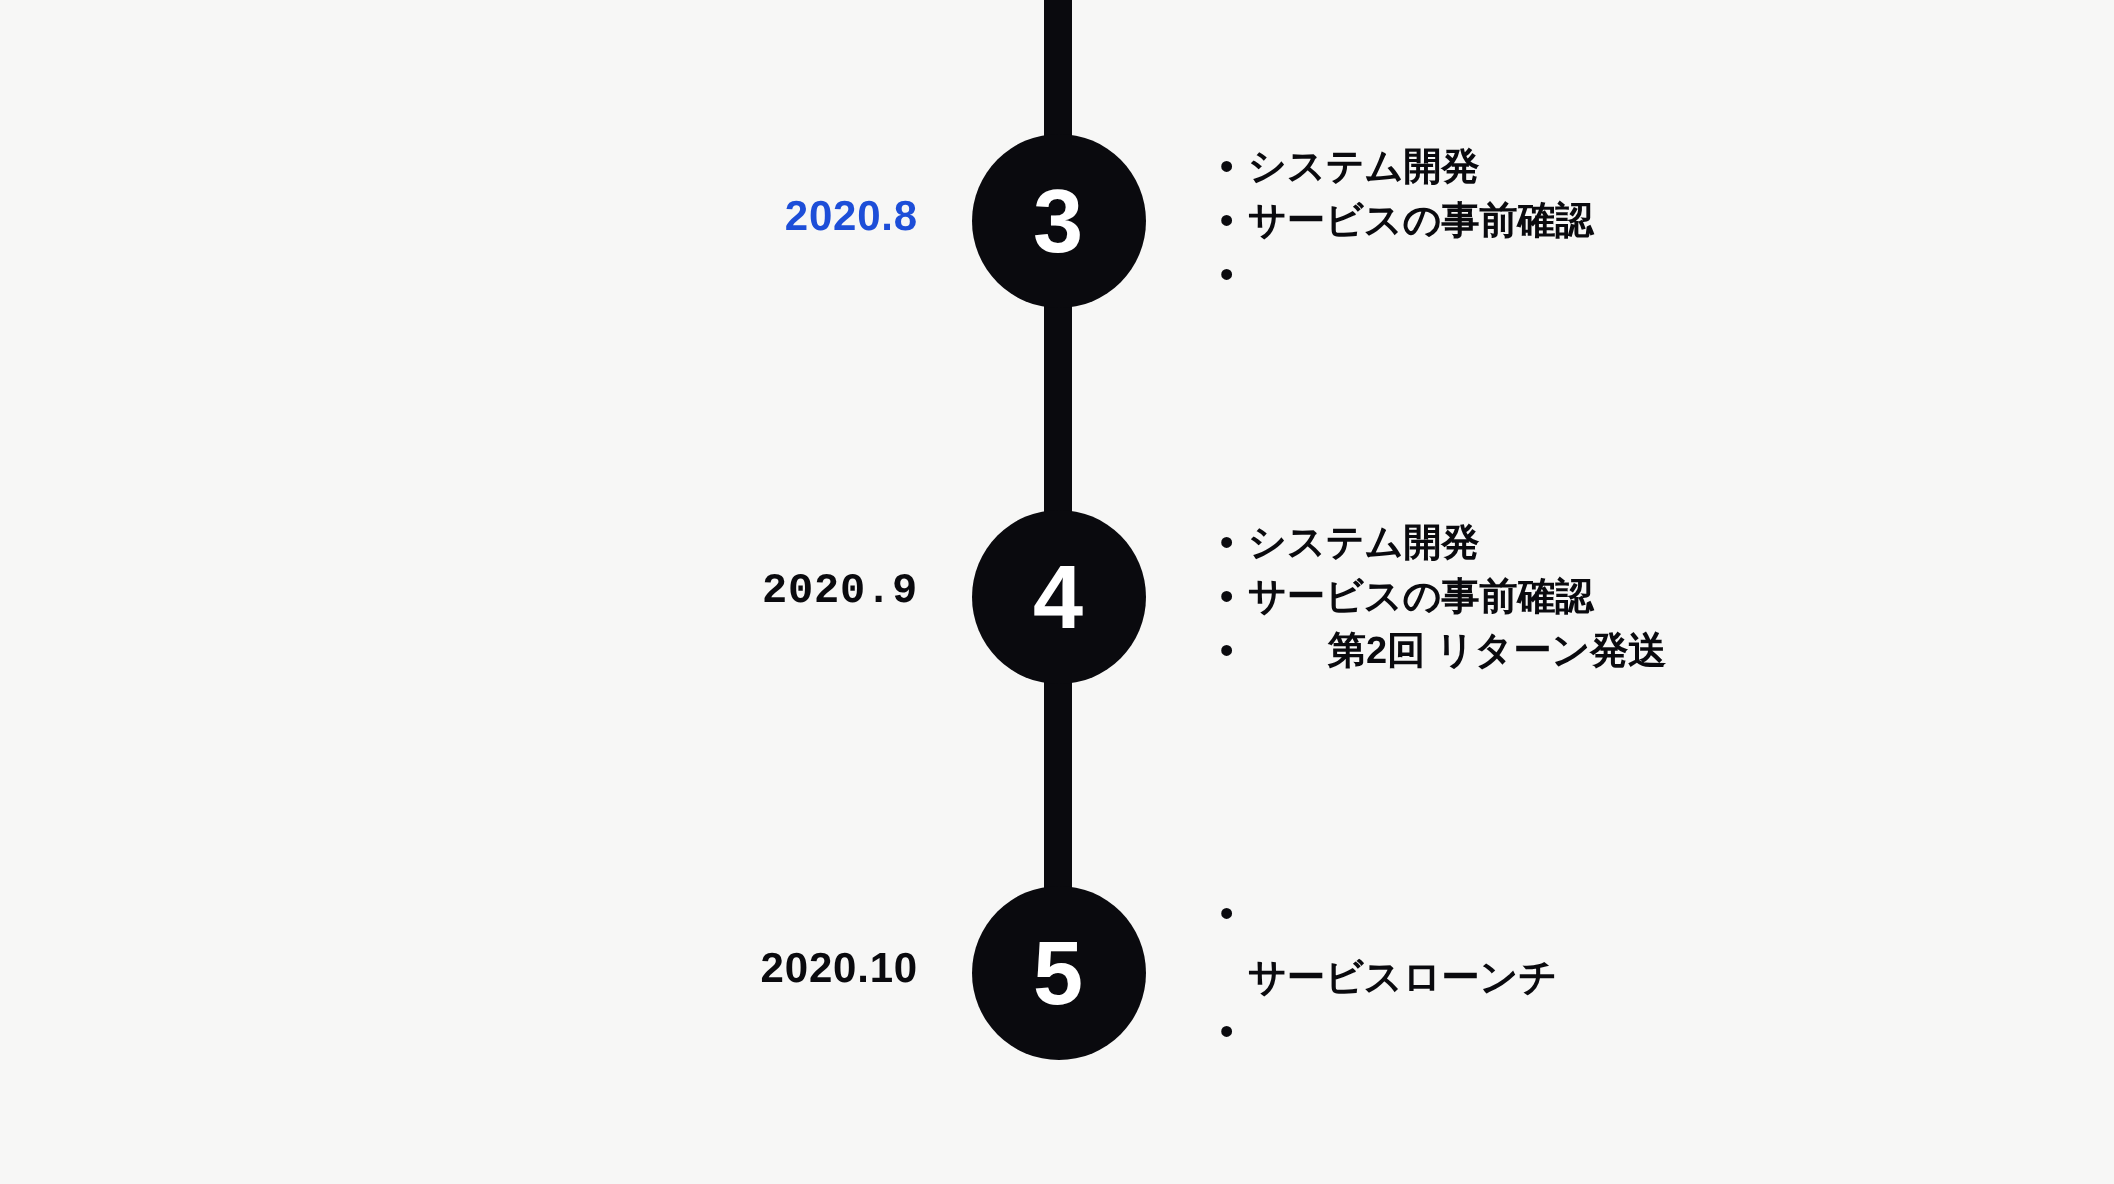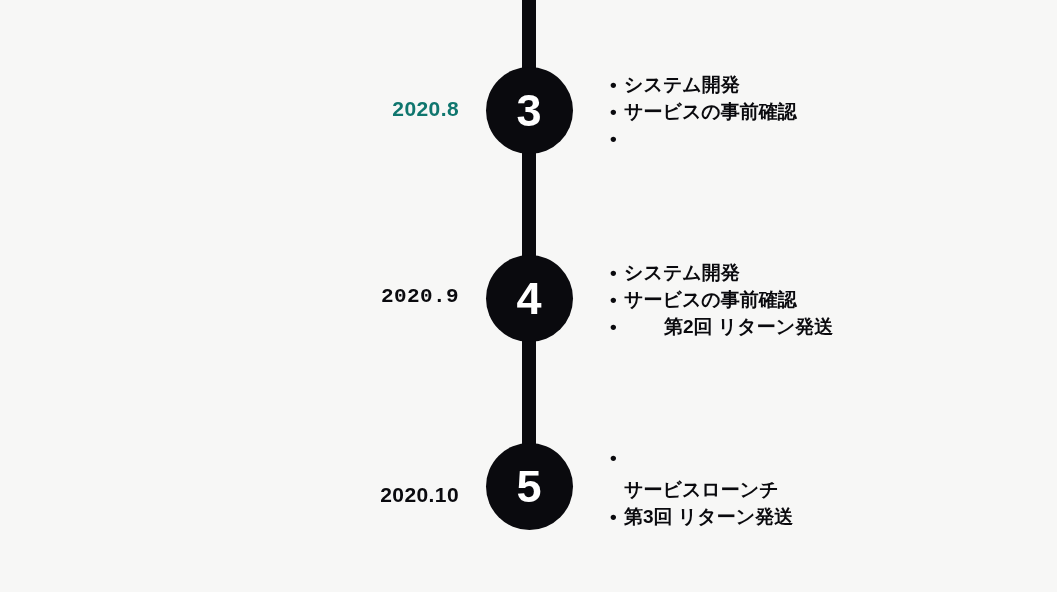"2020.8" div.tl-date { color: #0f766e -> #1d4ed8 }
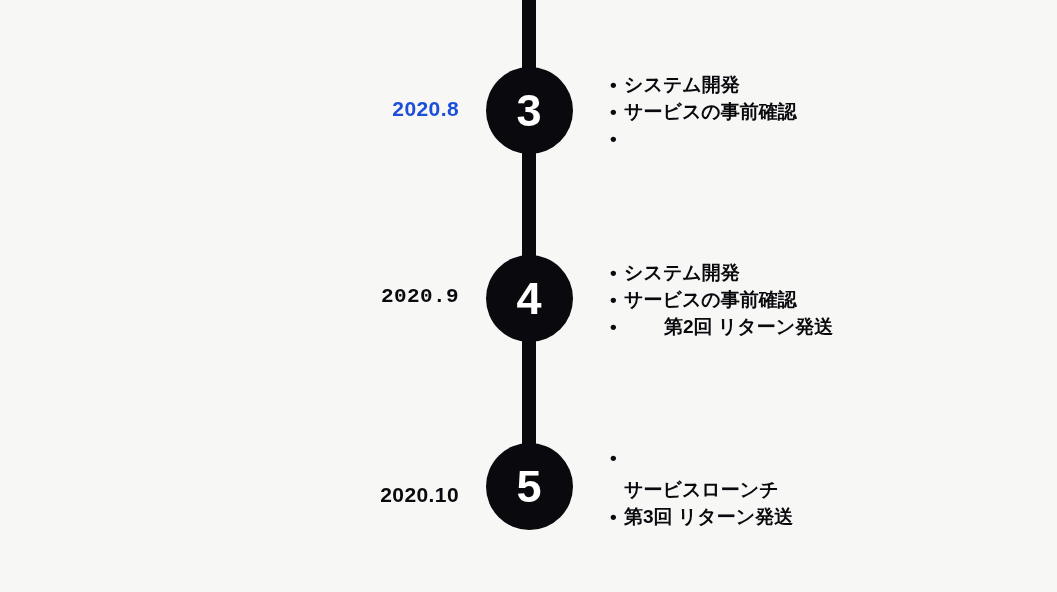"2020.10" div.tl-date { margin-top: 10px -> none }
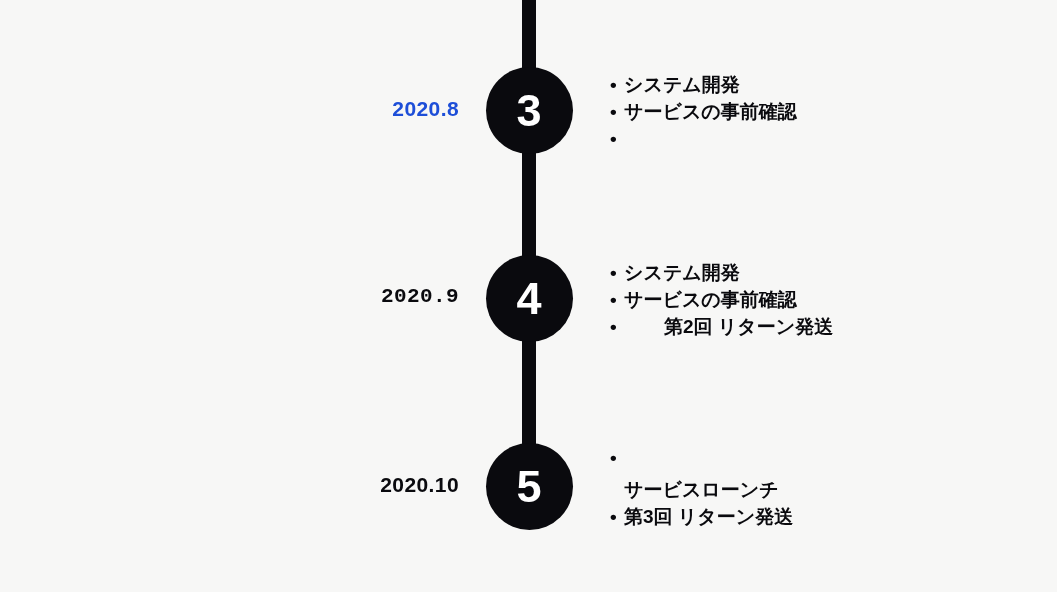"第3回 リターン発送" span.tl-item-label { html: <span>第3回 リターン発送</span> -> none }
